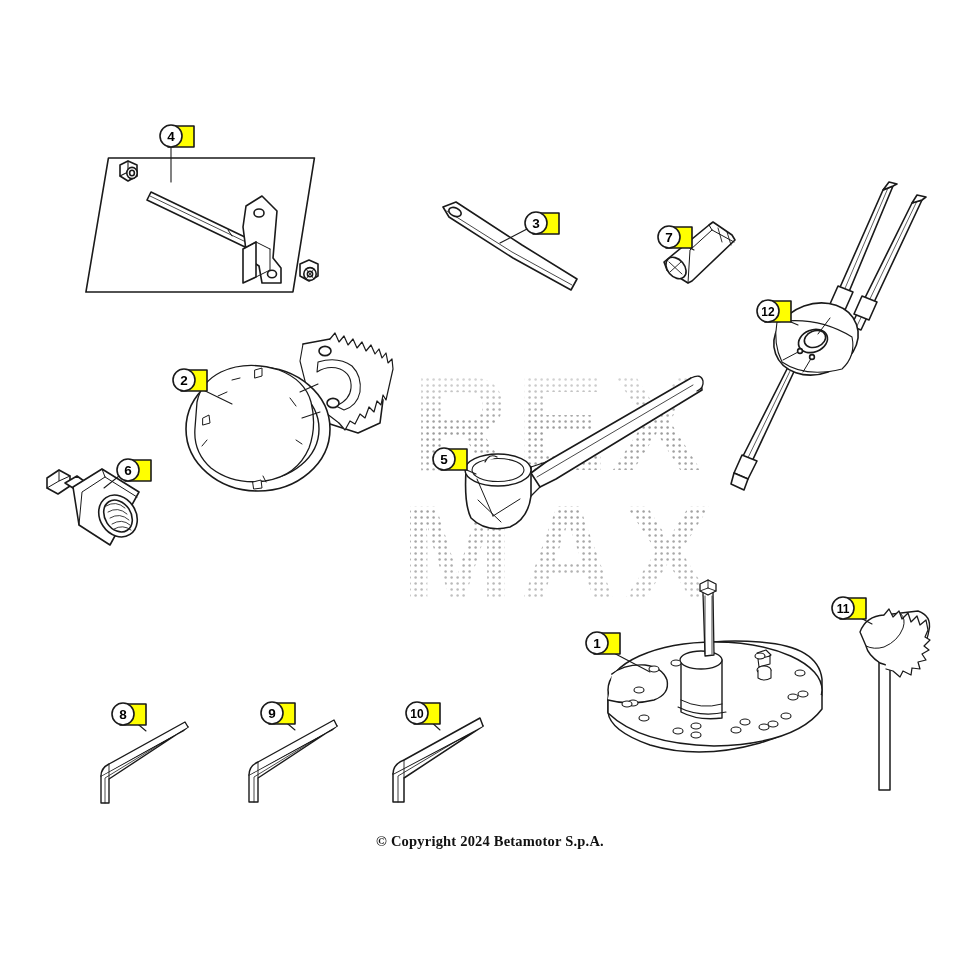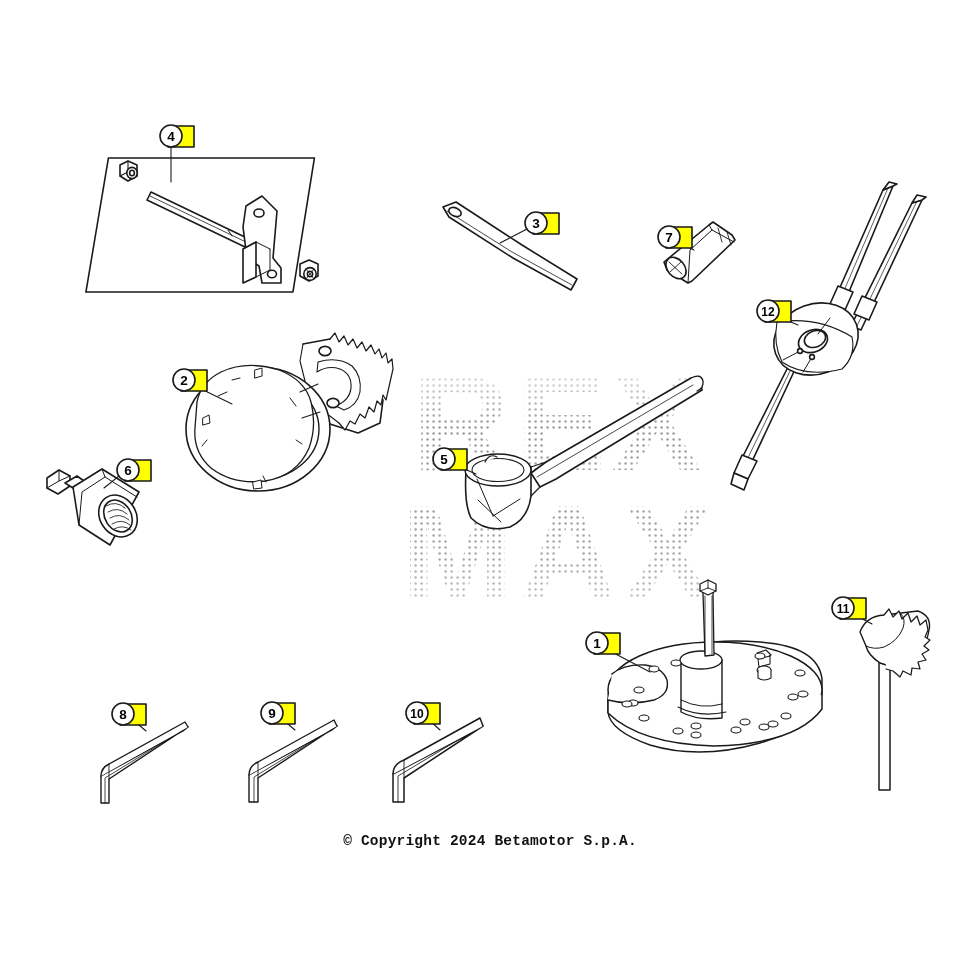"© Copyright 2024 Betamotor S.p.A." #copyright { font-family: Liberation Mono, monospace -> Liberation Serif, serif }
